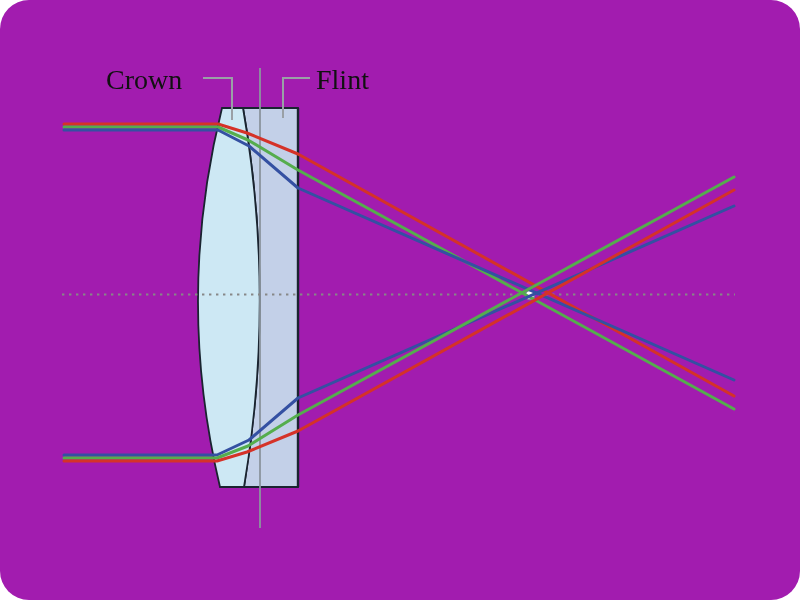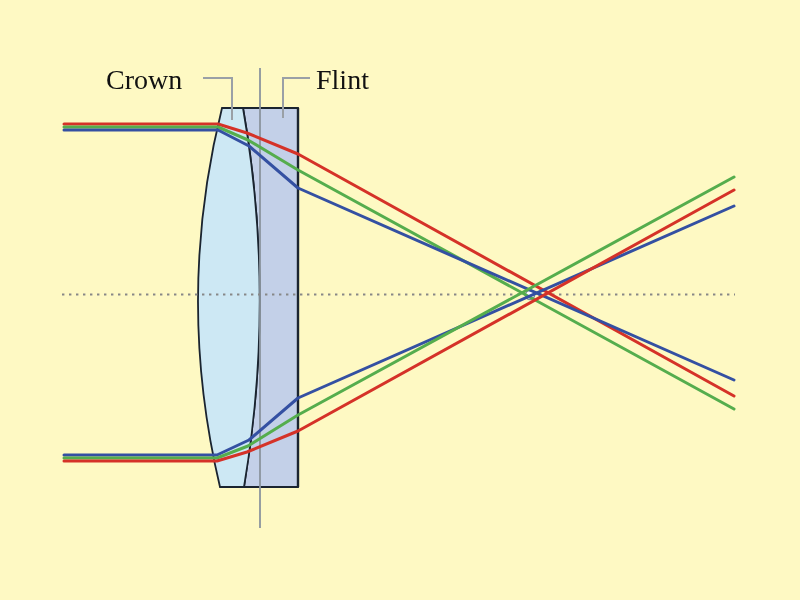"Crown" .stage { background: #fef9c3 -> #a21caf; border-radius: none -> 29px }
